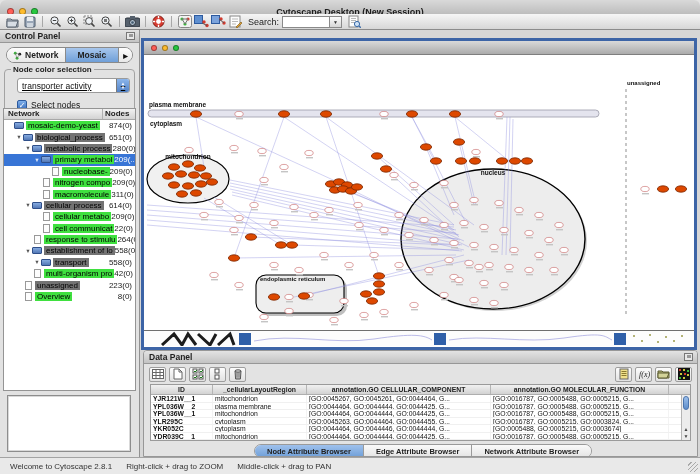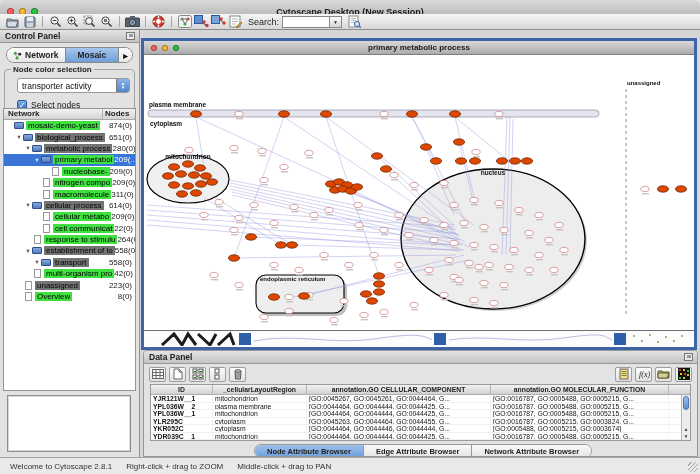"primary metabolic process" div.bar-title { html: <div>primary metabolic process</div> -> none }
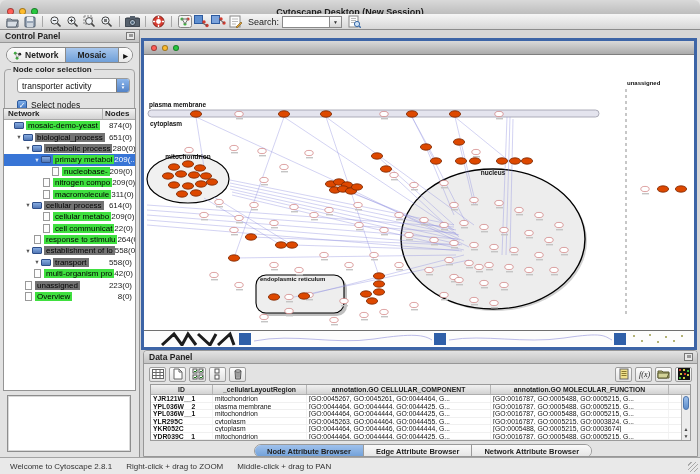"transporter activity" #combo { text-decoration: none -> underline }
